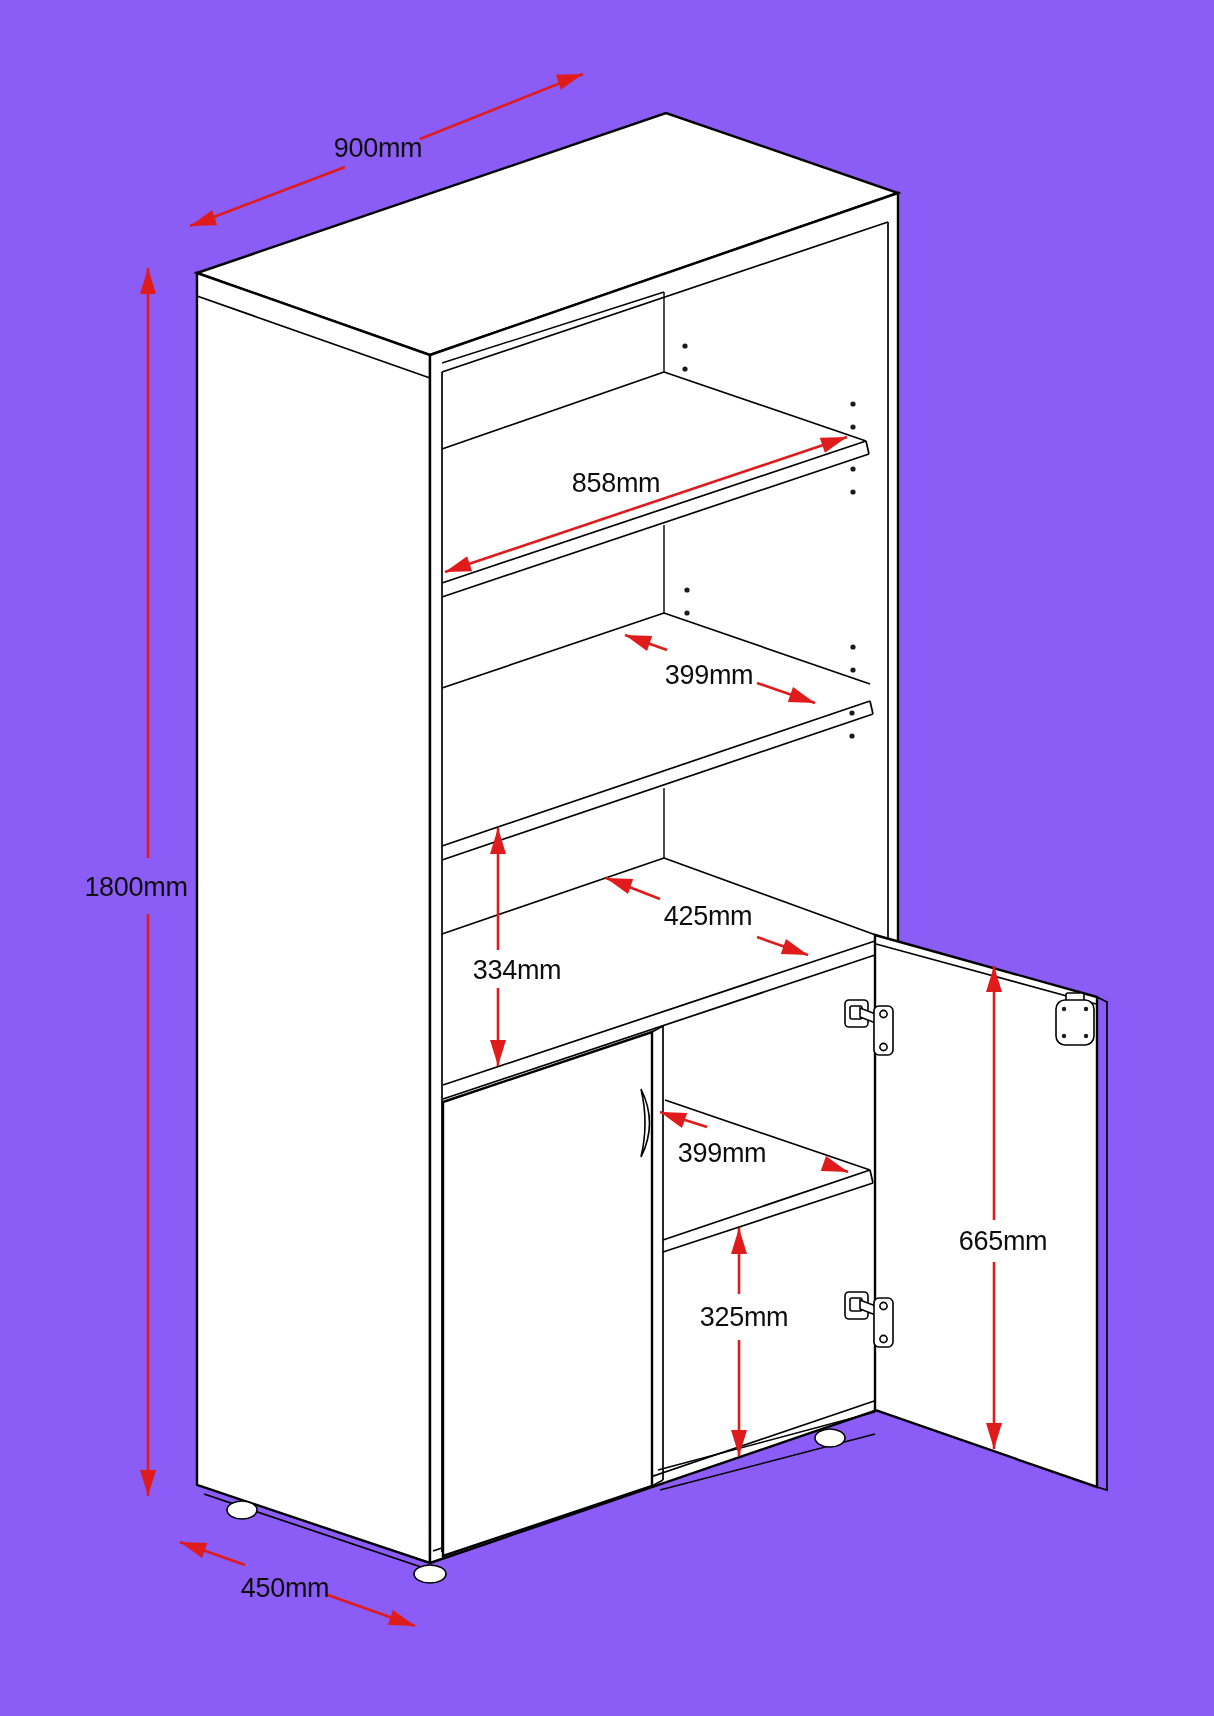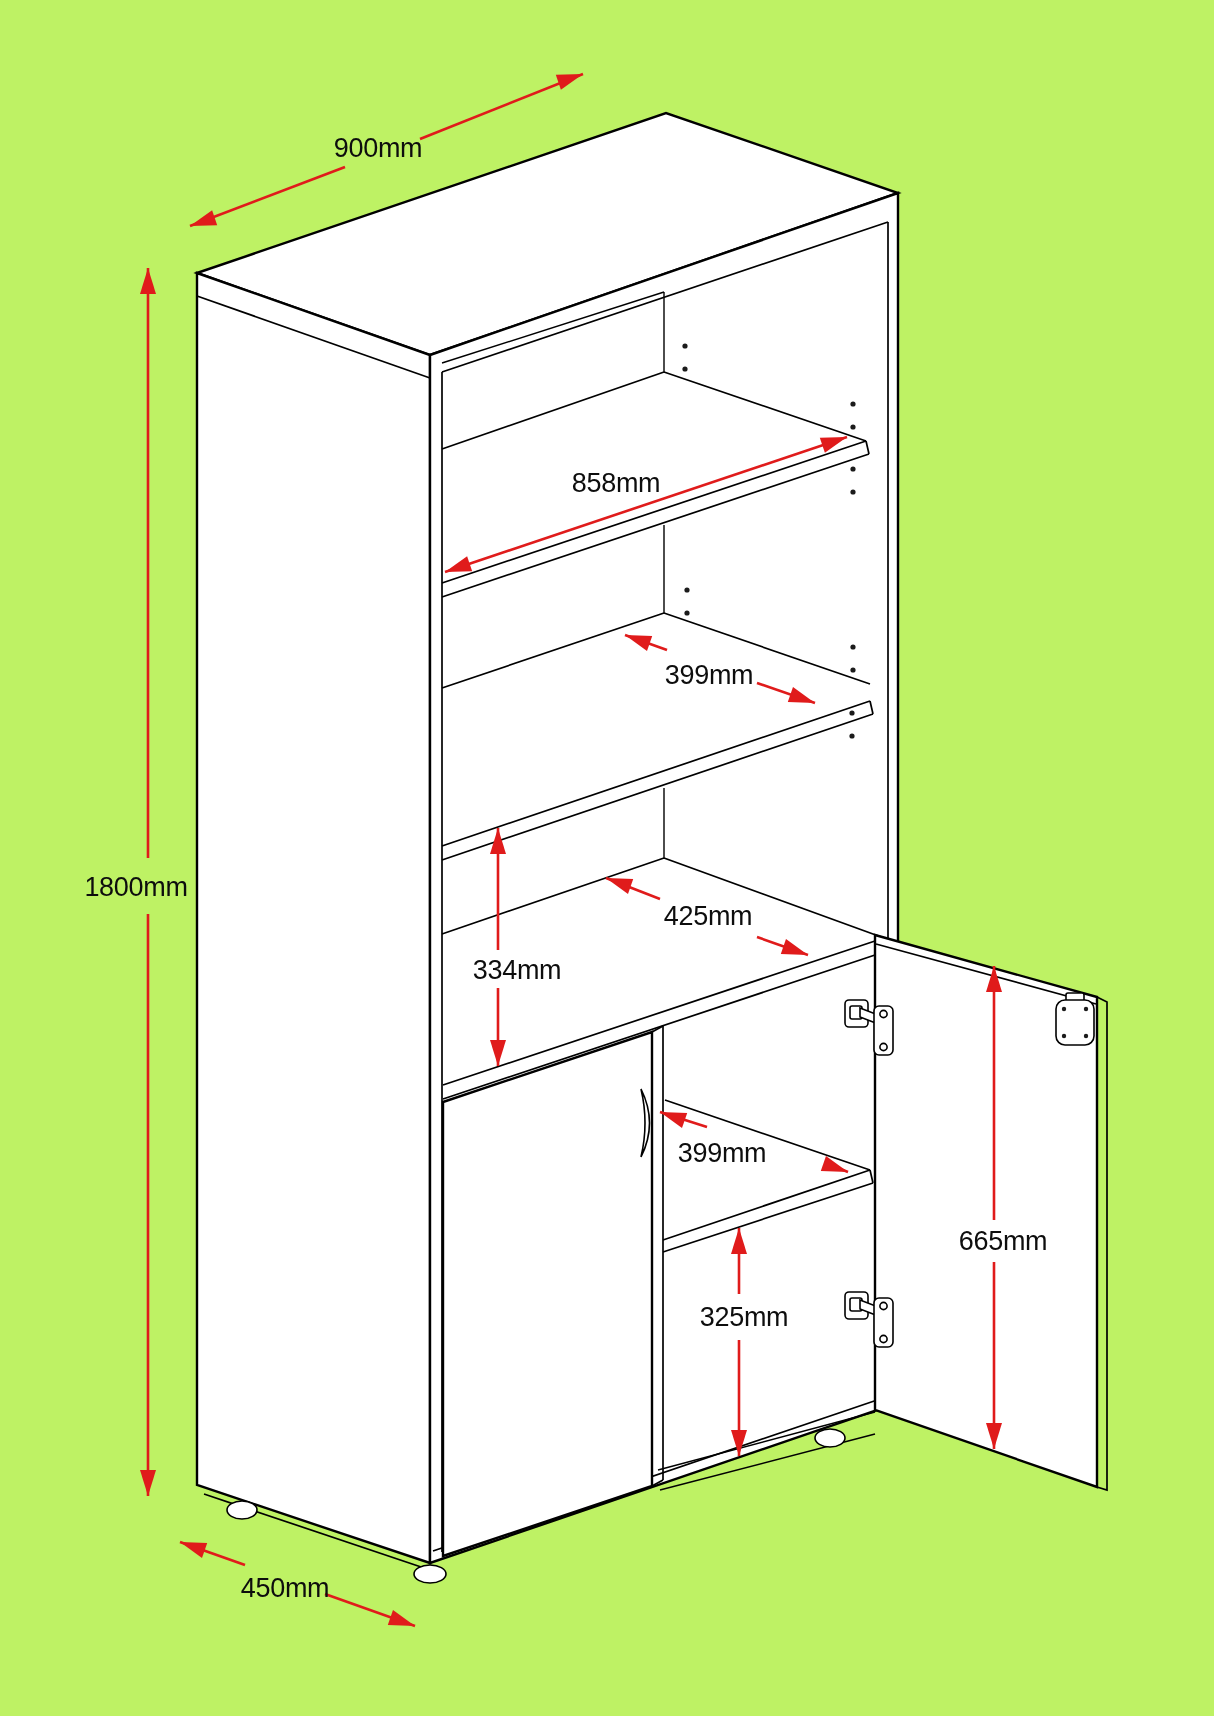"900mm" .stage { background: #bef264 -> #8b5cf6 }
